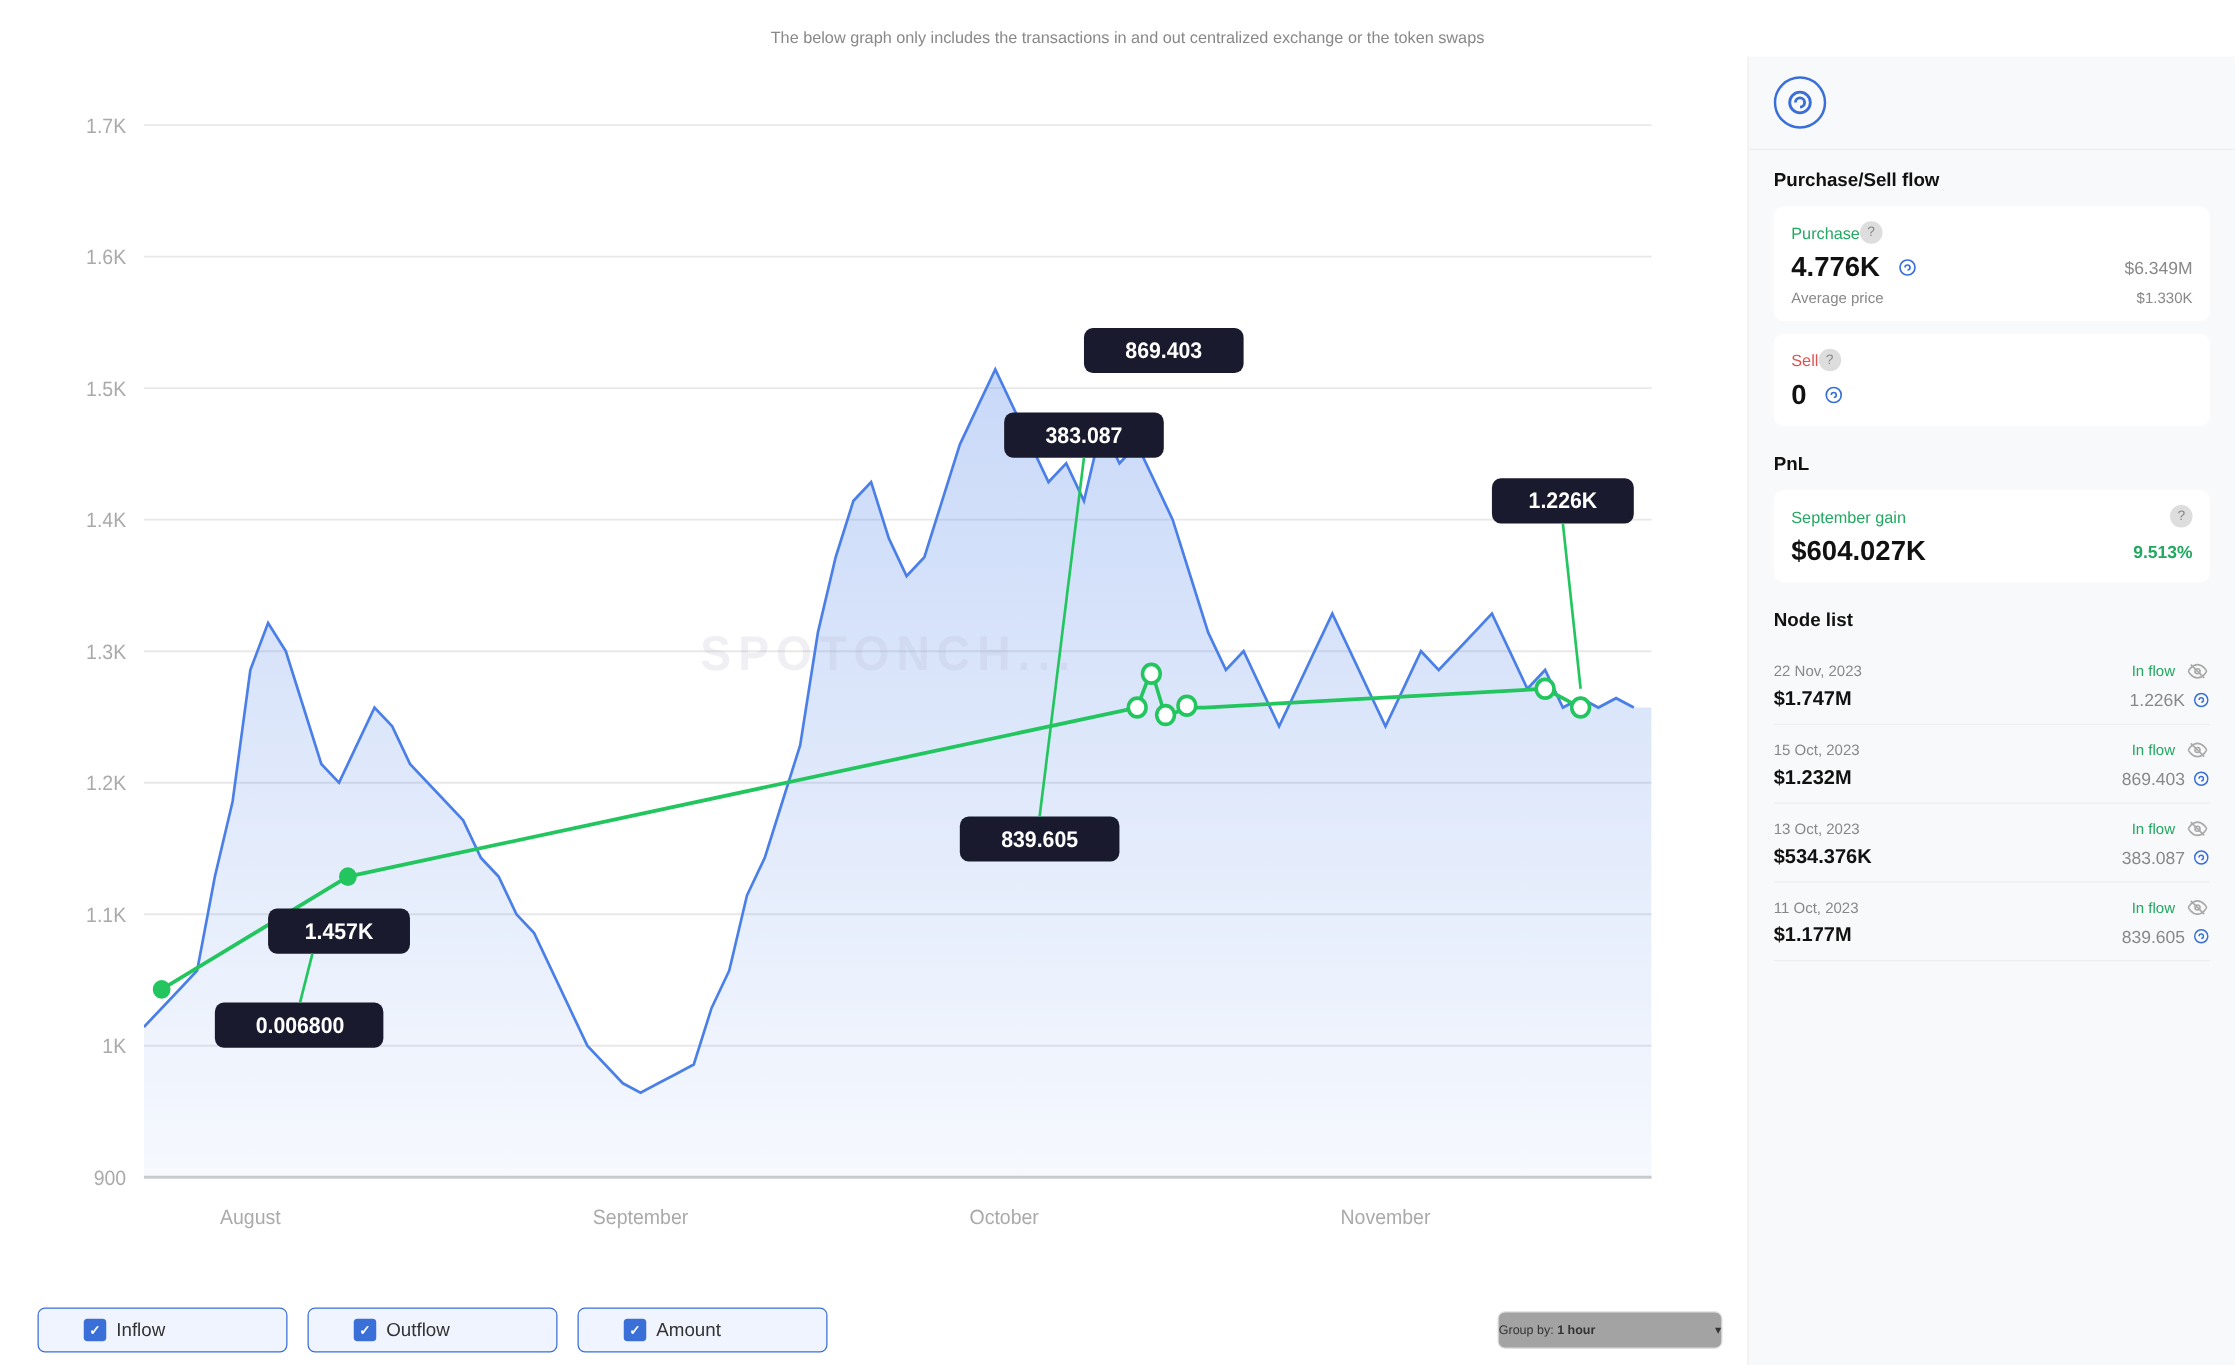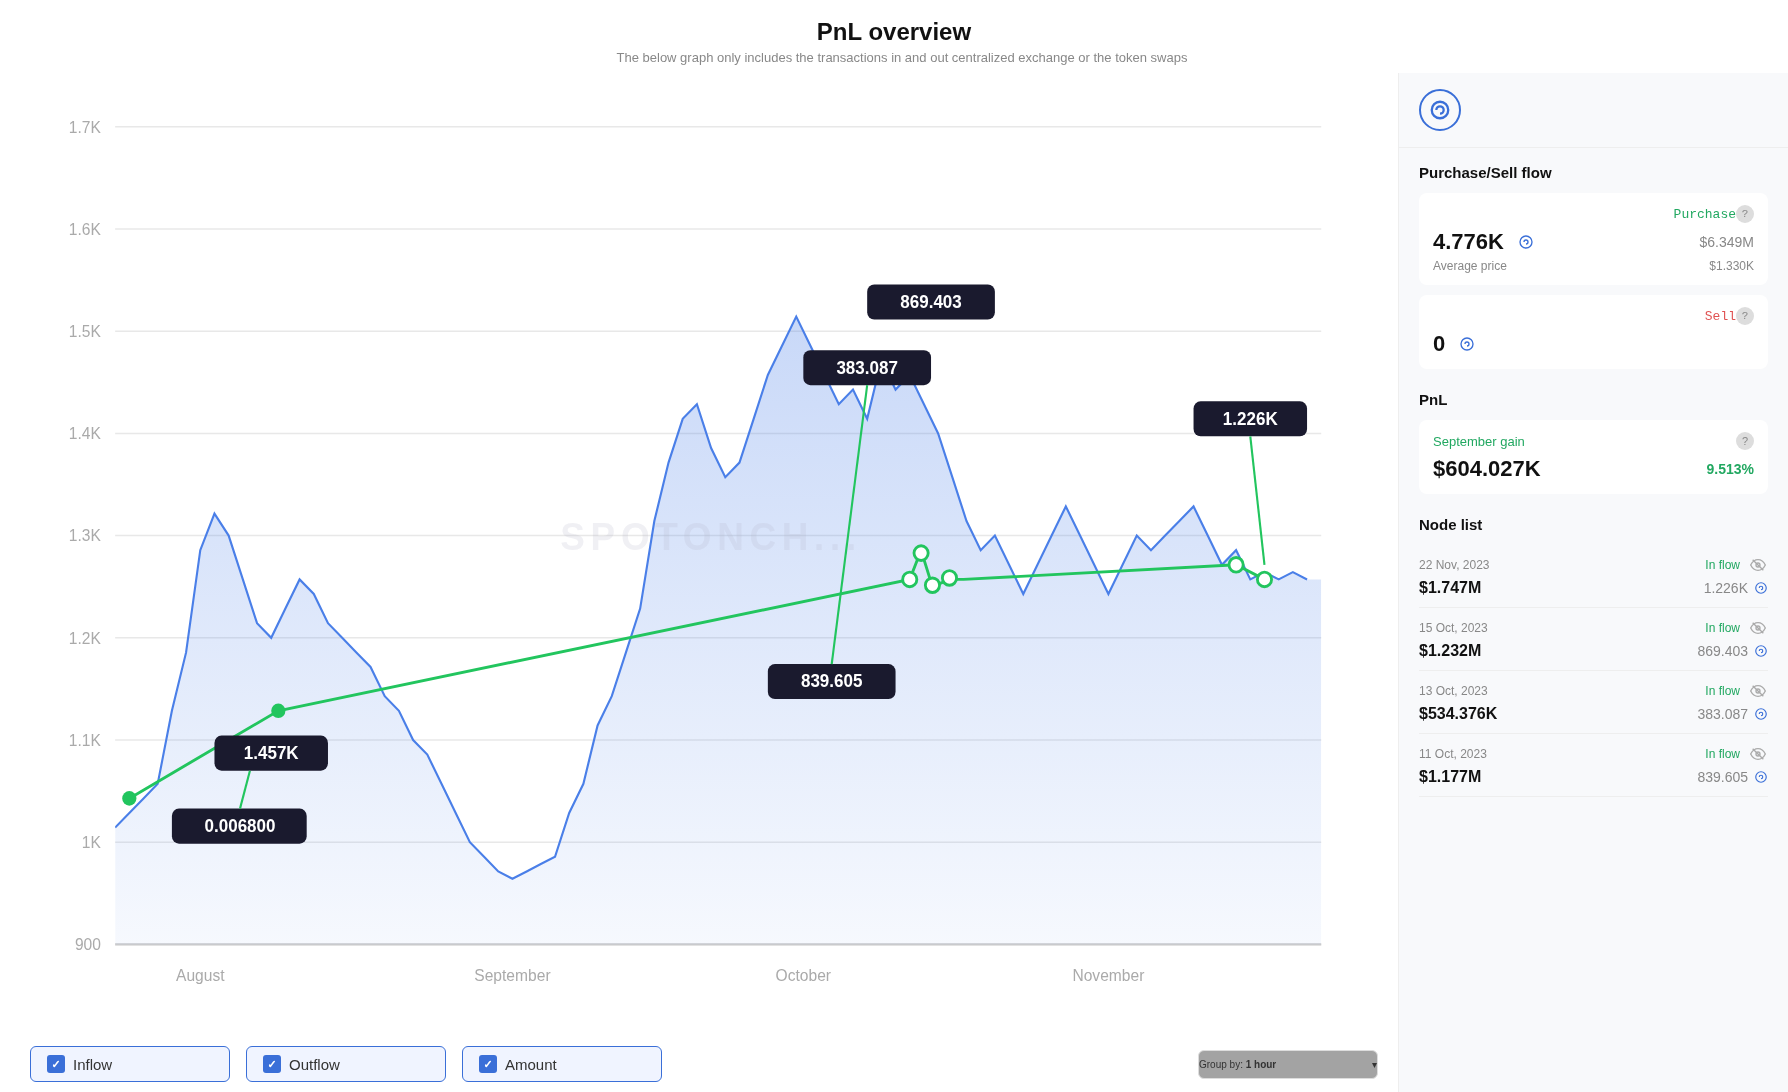"PnL overview" h1 { html: <h1>PnL overview</h1> -> none }
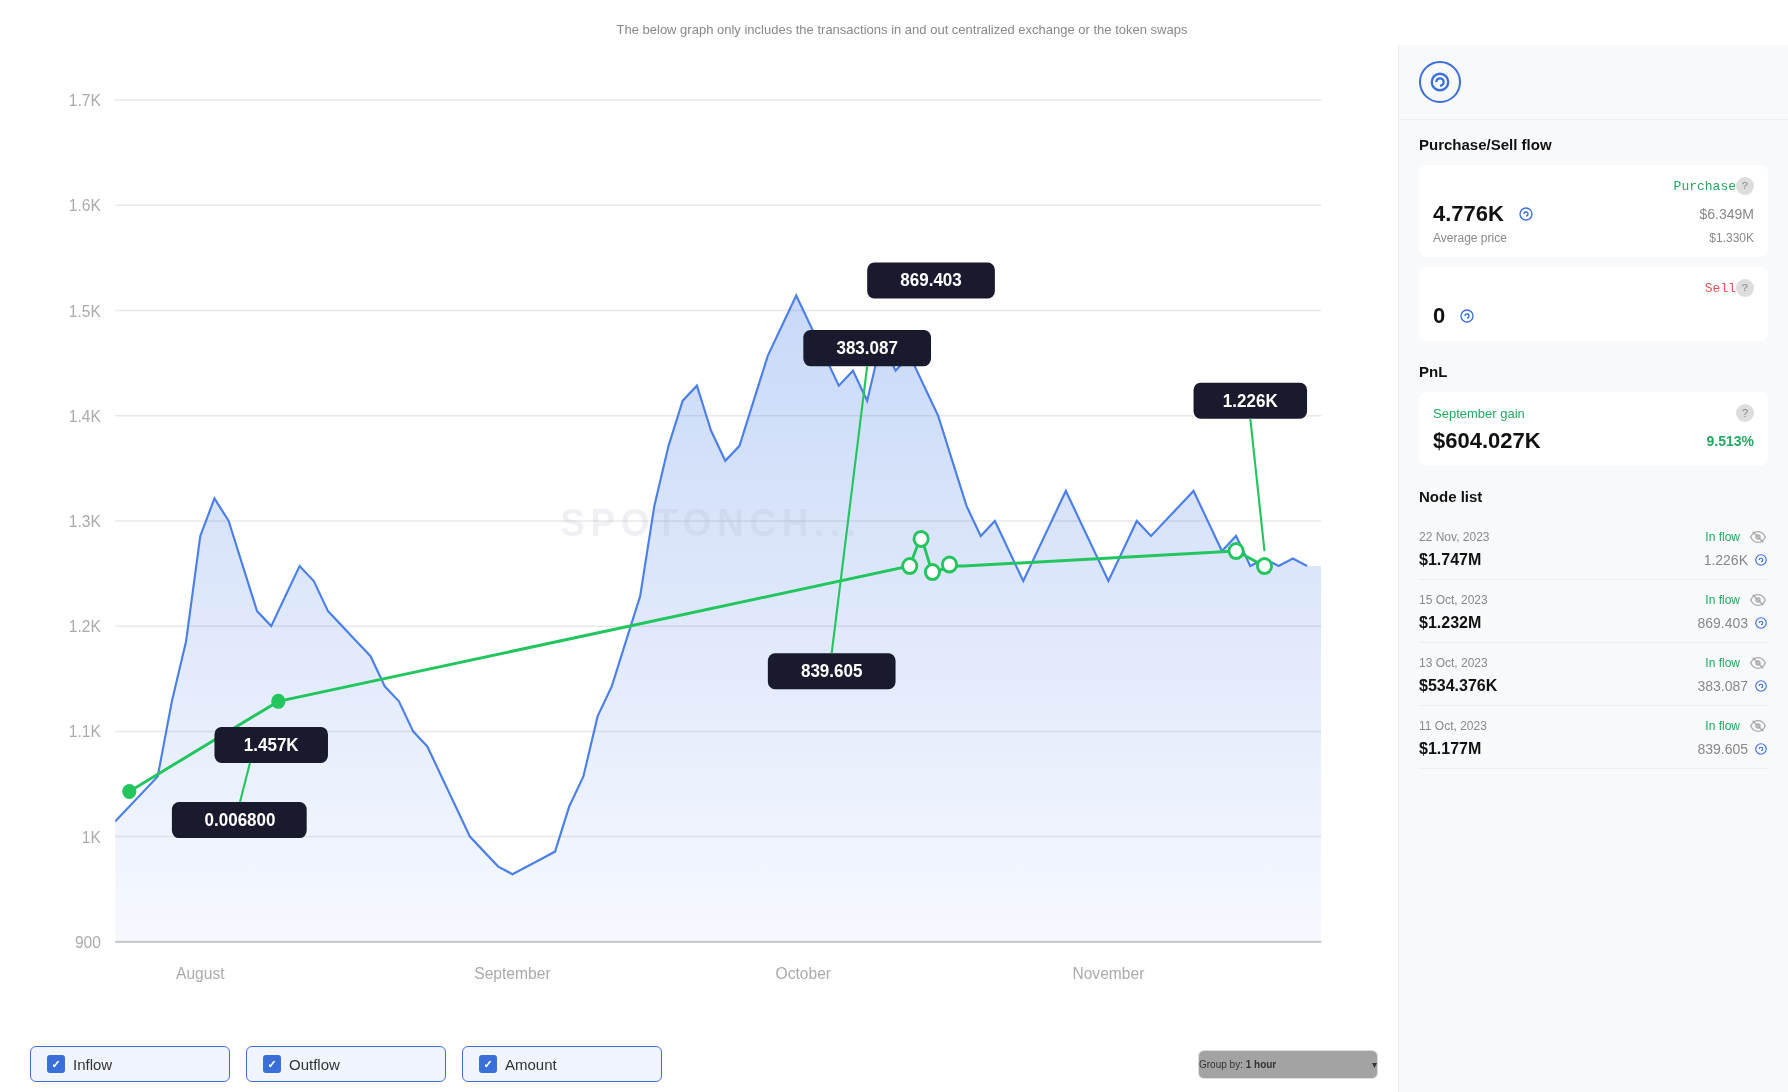"Purchase" .flow-card-header { font-family: Liberation Mono, monospace -> none; justify-content: flex-end -> flex-start }
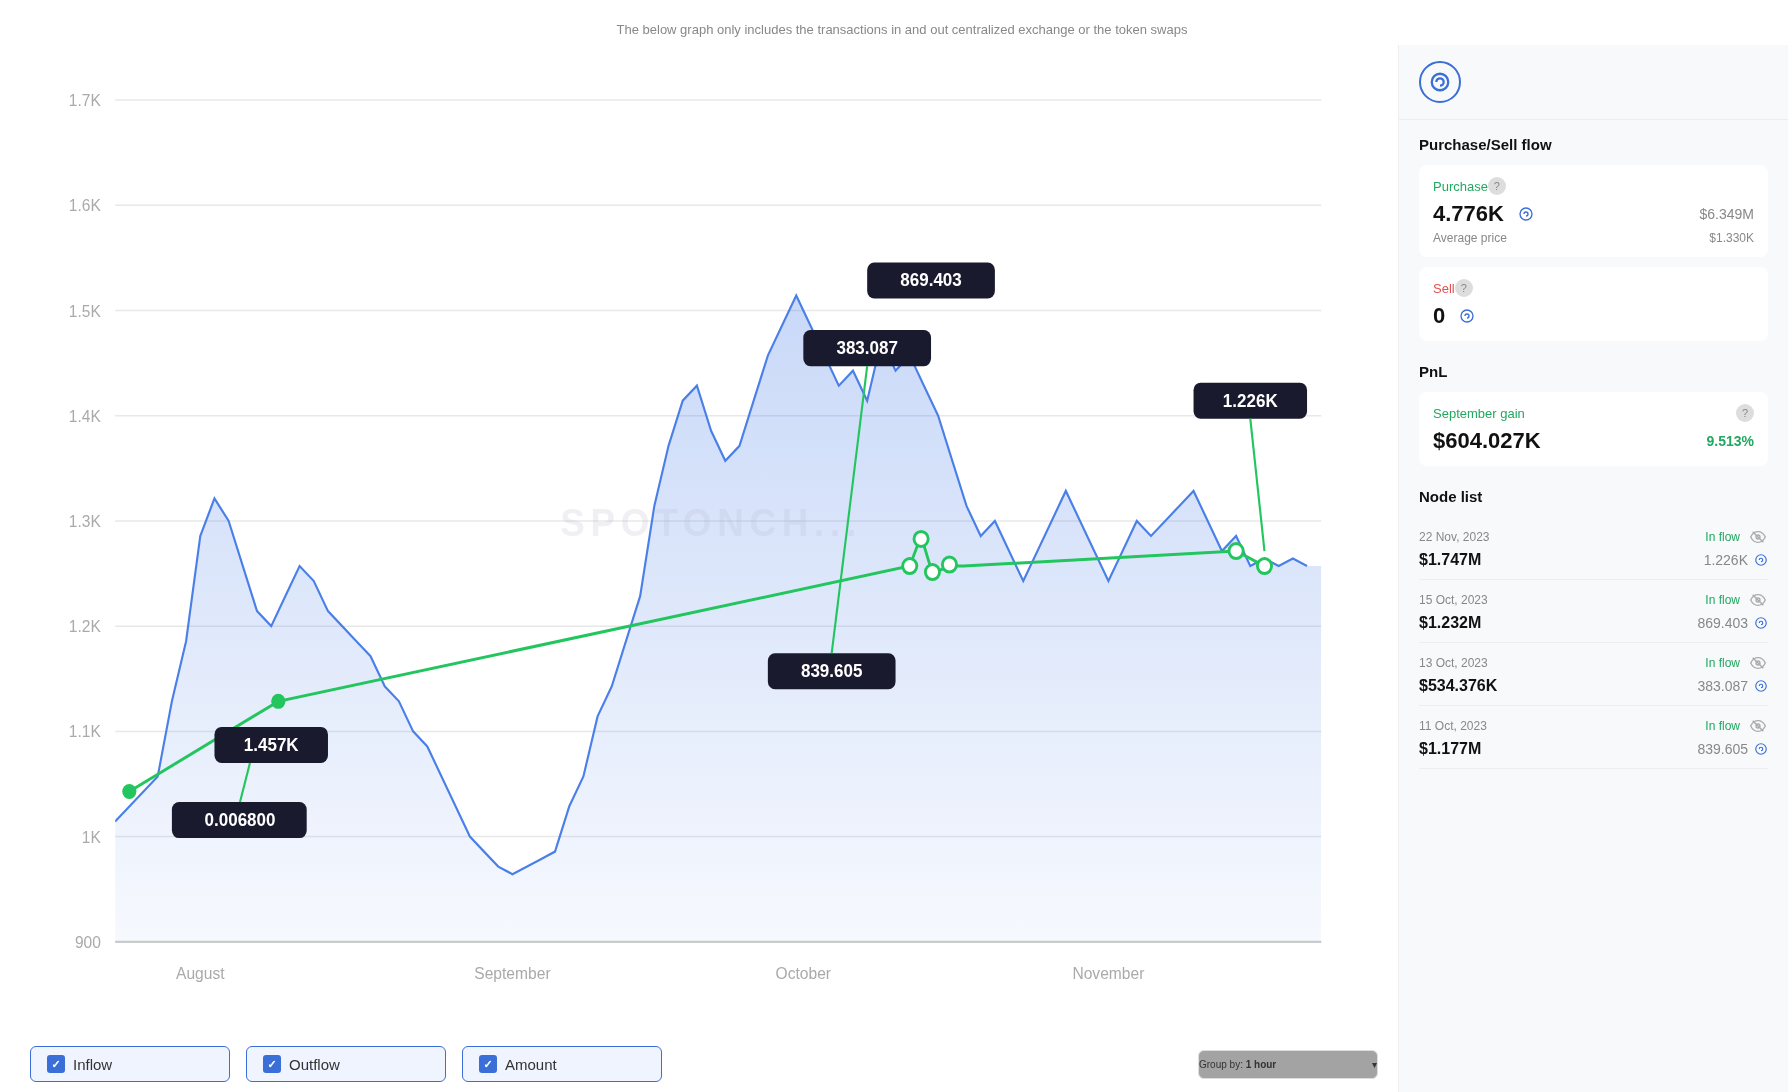"Inflow" .legend-item { padding: 8px 16px -> 8px 36px }
